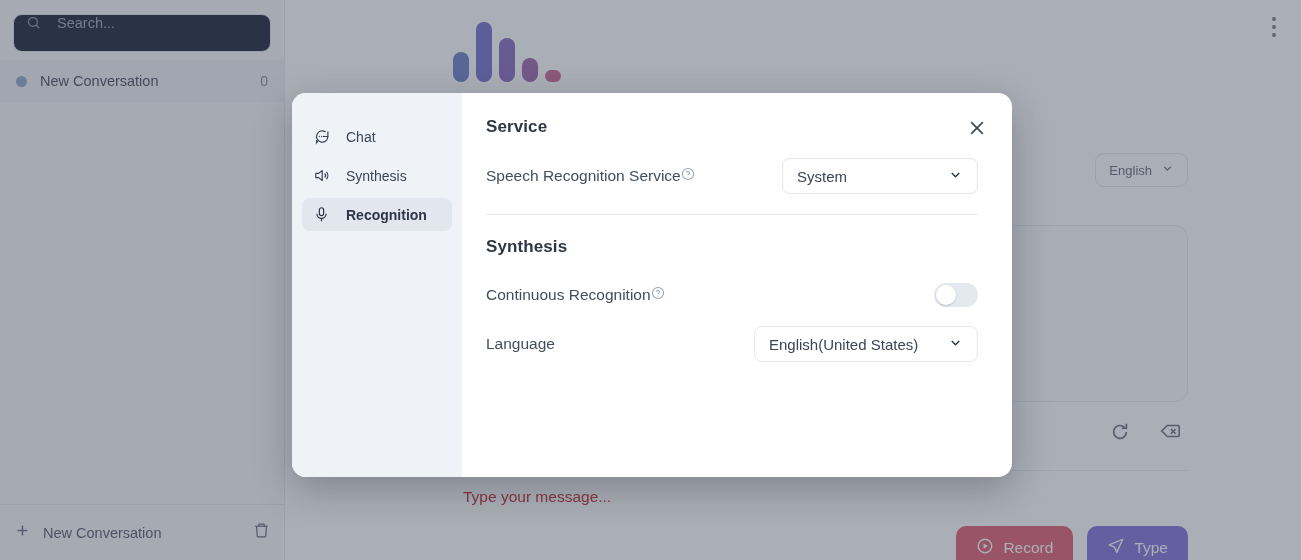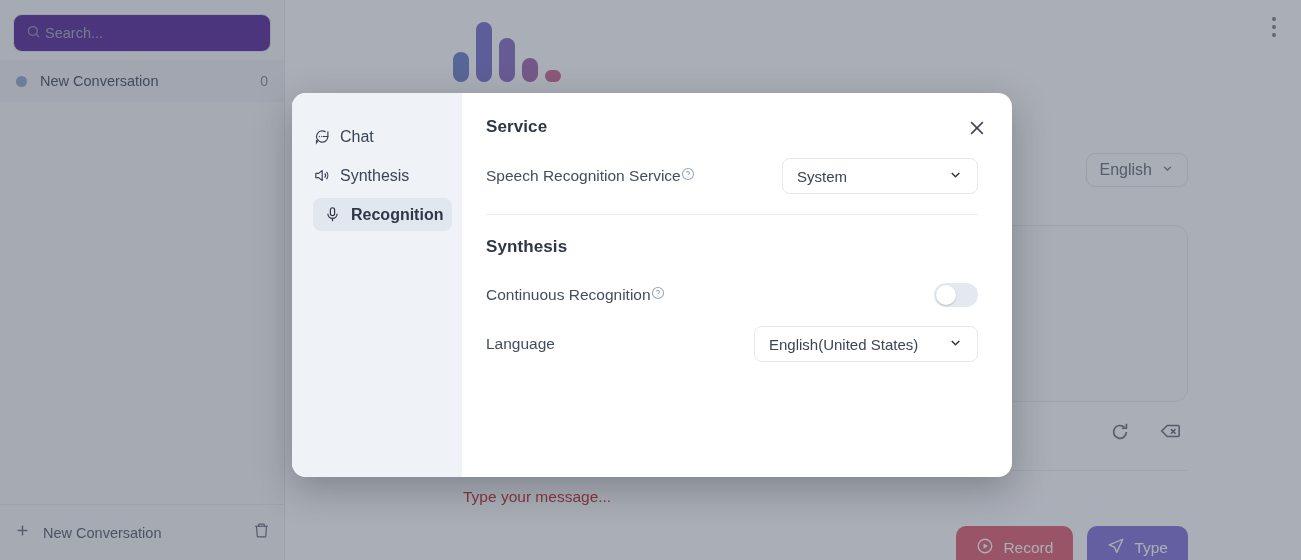"Search..." .search-box { align-items: center -> none; background: #4c1d95 -> #0f172a; gap: 4px -> 16px }
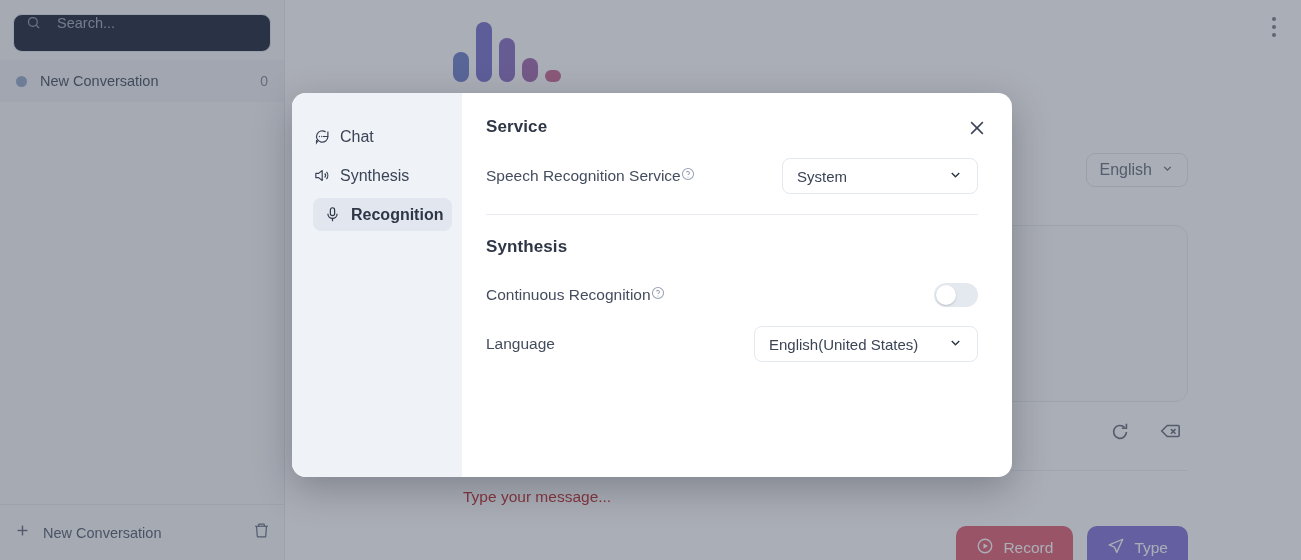"Chat" .m-nav { font-size: 16px -> 14px; gap: 10px -> 16px }
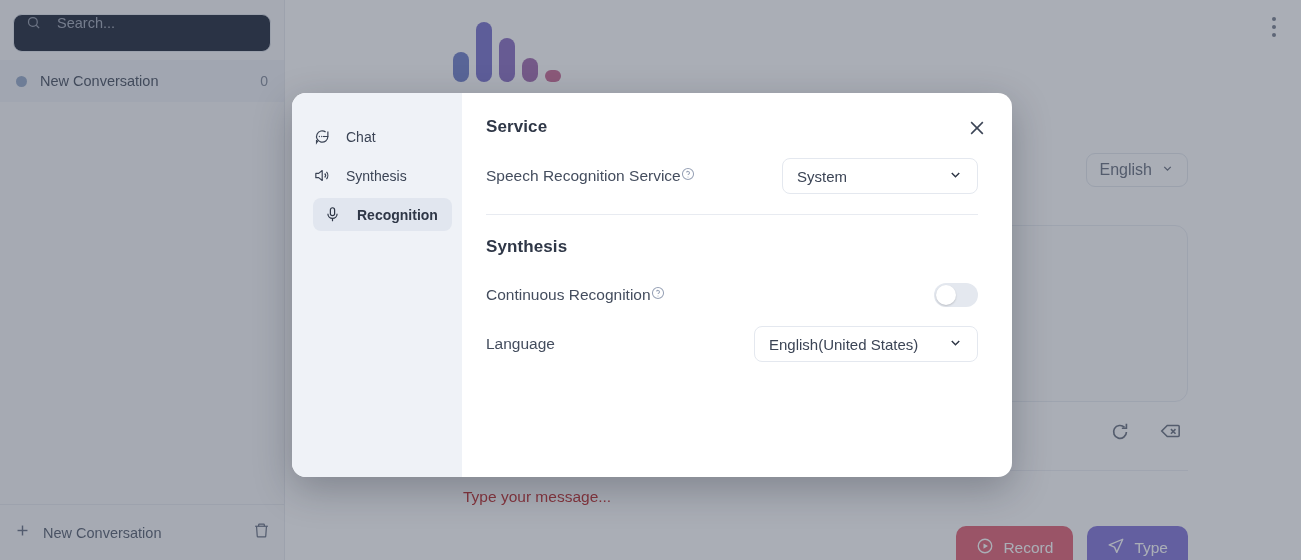"English" .lang-pill .t { font-size: 16px -> 13px }
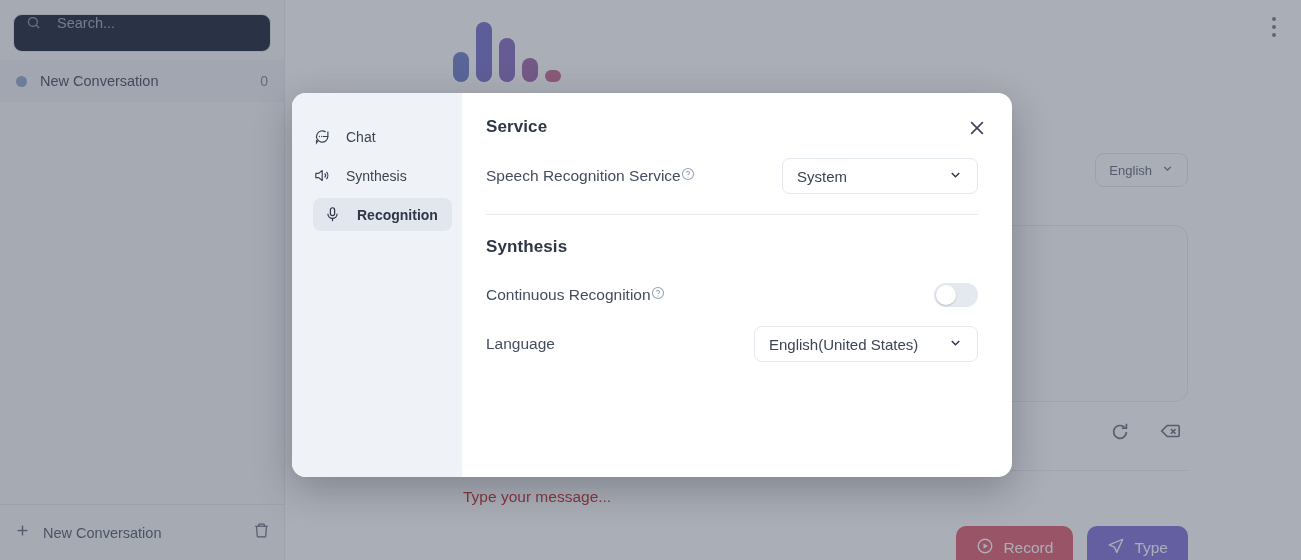"Recognition" .m-nav.active { margin-left: 11px -> none }
